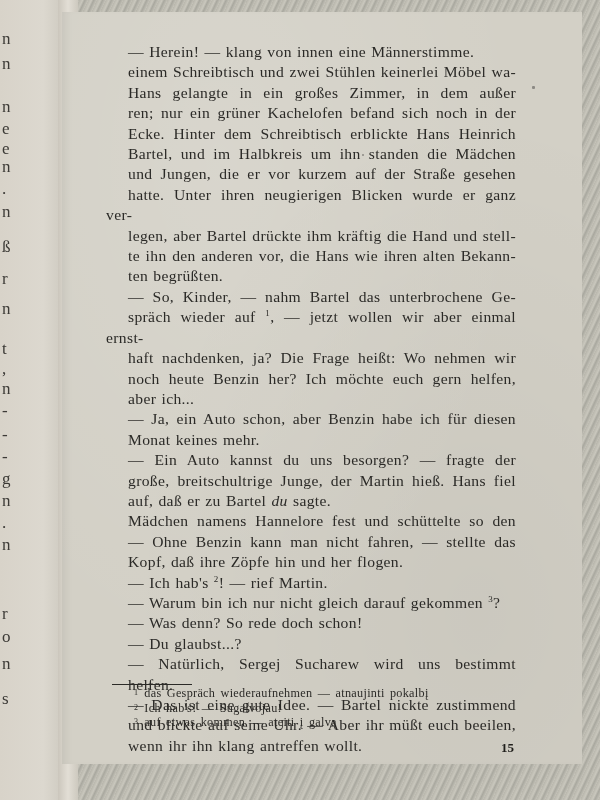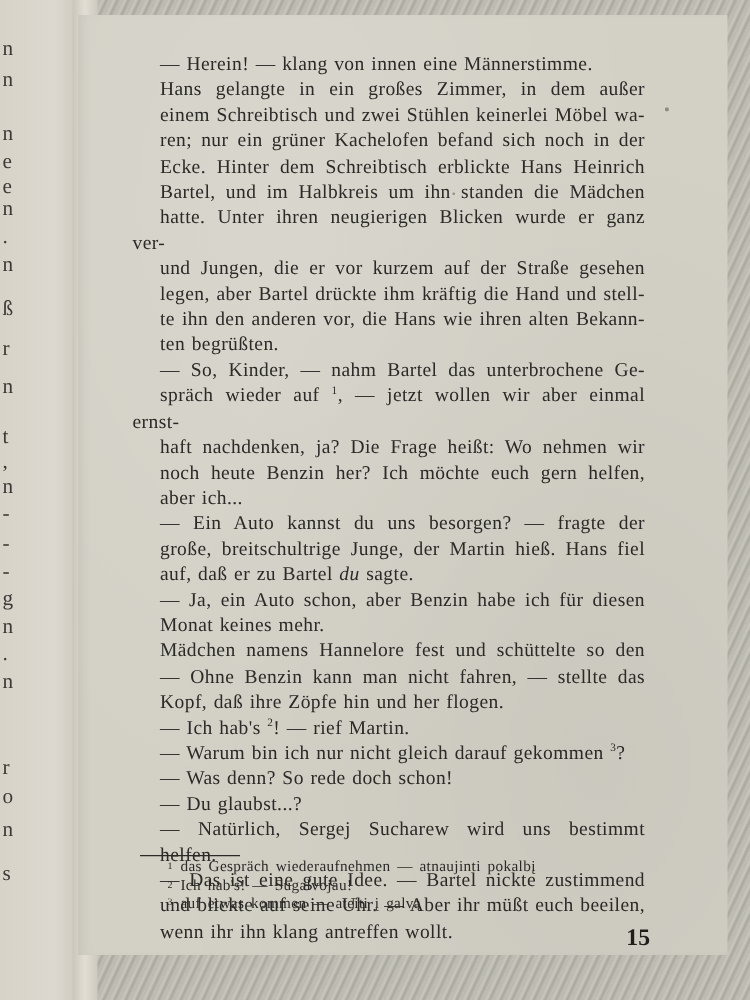"Hans gelangte in ein großes" span.line { order: before "einem Schreibtisch und zwei Stühlen" -> after "einem Schreibtisch und zwei Stühlen" }
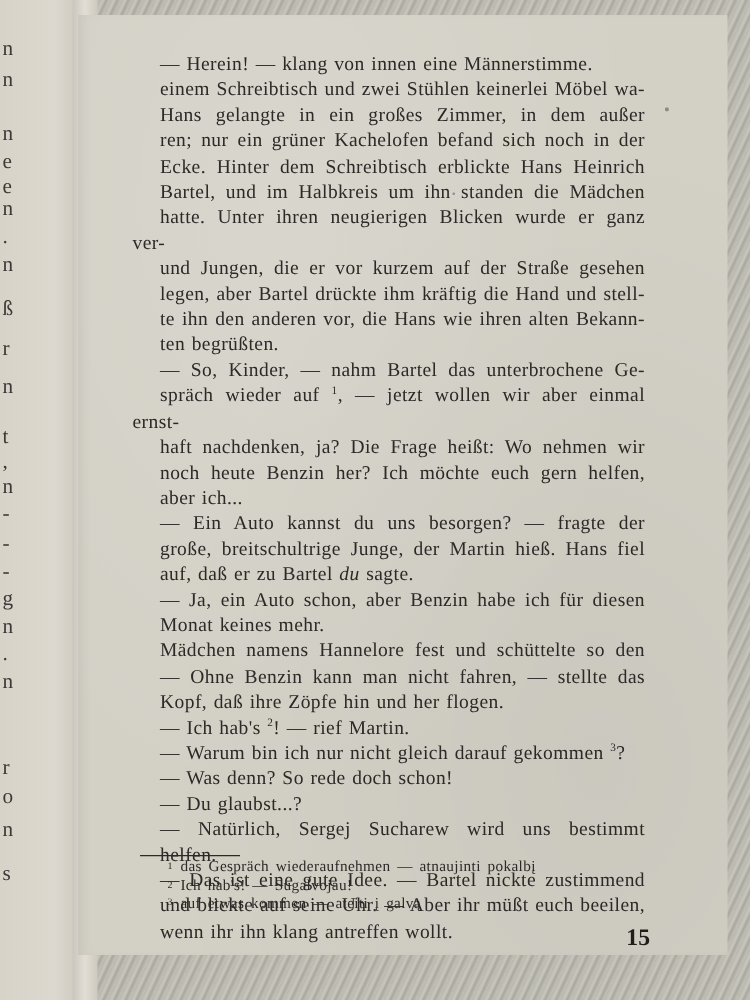"hatte. Unter ihren neugierigen Blicken" span.line { order: before "und Jungen, die er vor" -> after "und Jungen, die er vor" }
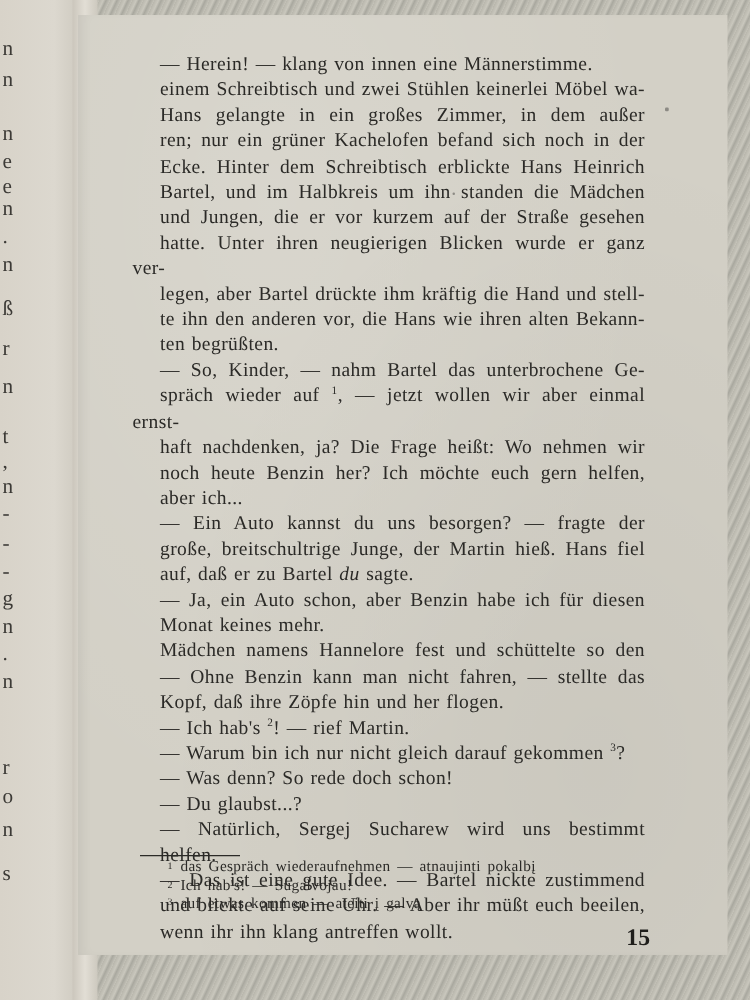"— Ein Auto kannst du" p.para { order: before "— Ja, ein Auto schon," -> after "— Ja, ein Auto schon," }
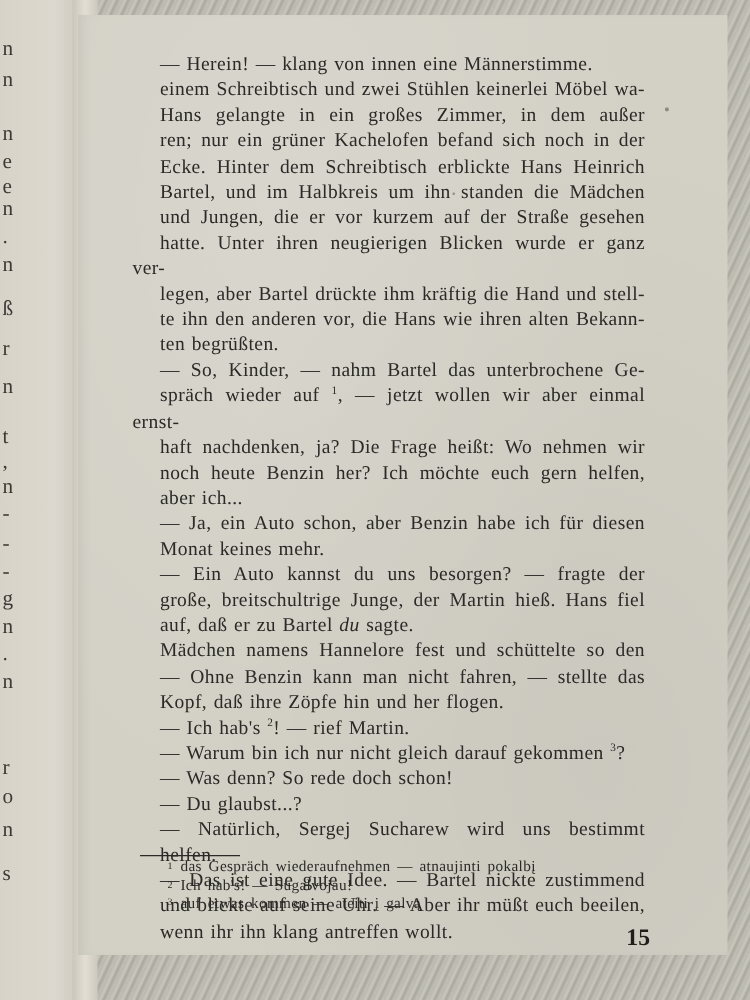"15" .page-number { font-size: 19px -> 13px }
